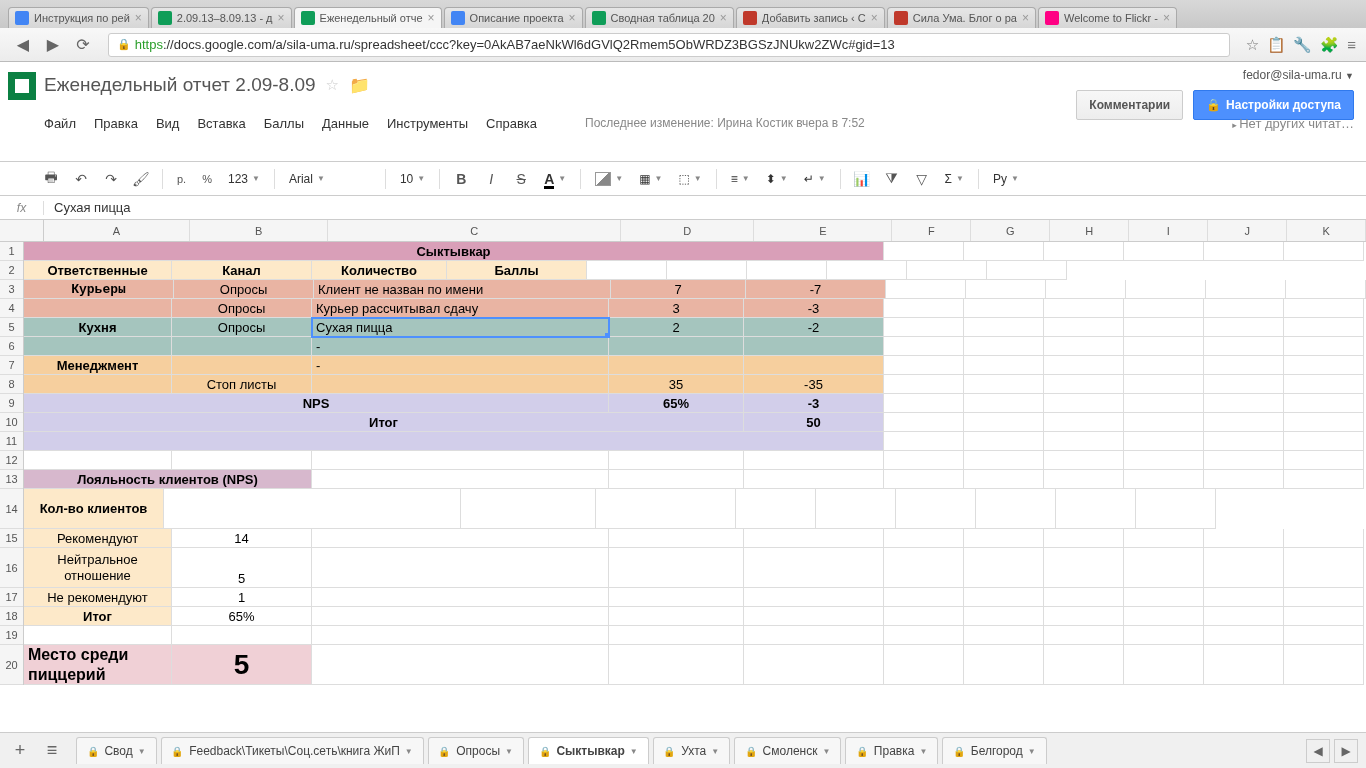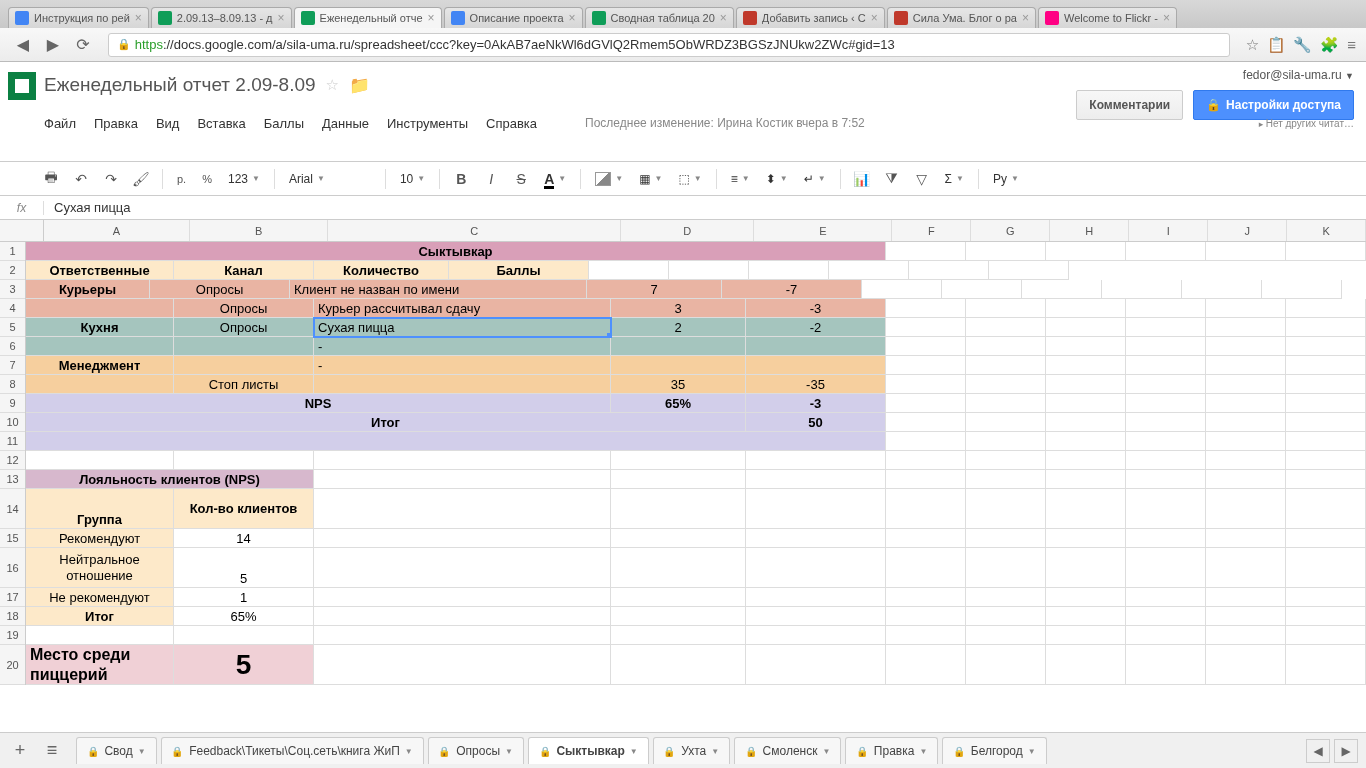"Нет других читат…" .menu-bar .viewers { font-size: 10px -> 13px }
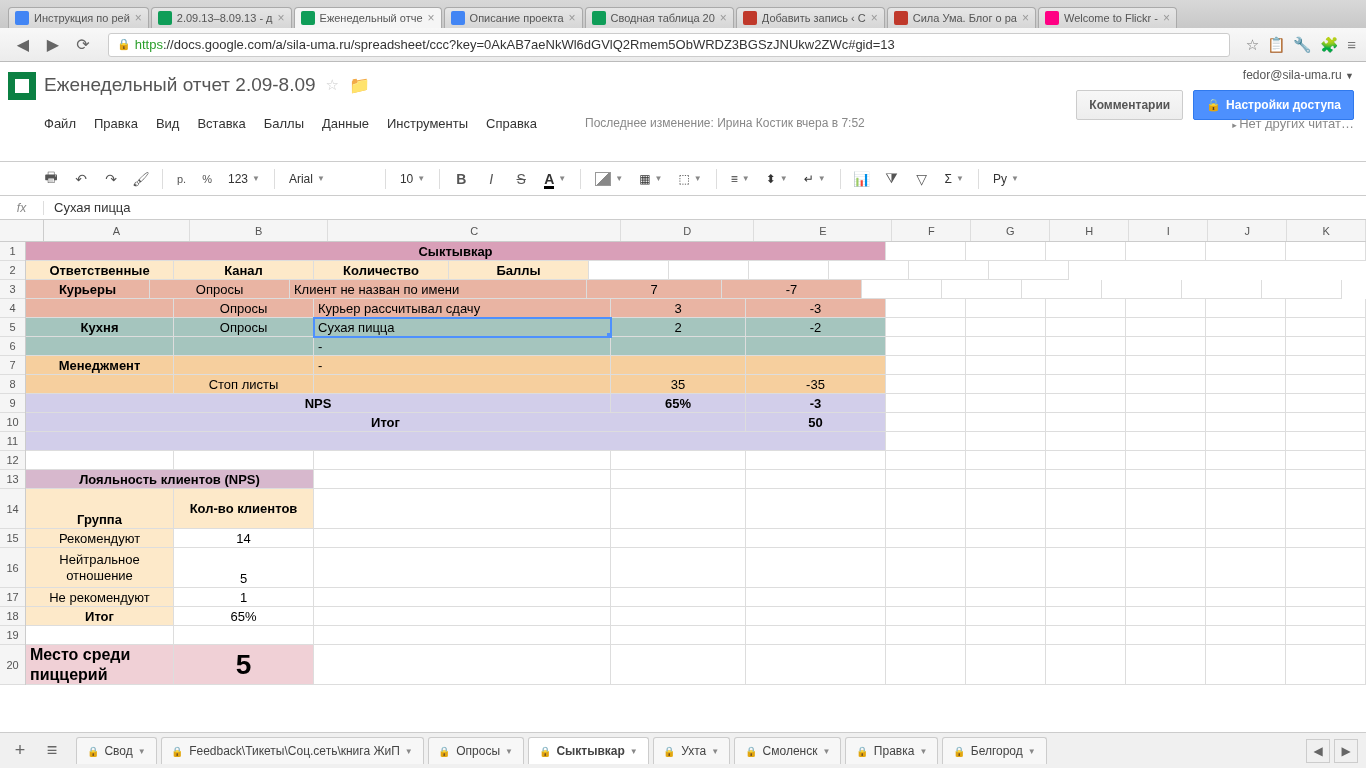"Курьеры" div.cell { font-family: none -> Liberation Mono, monospace; width: 124px -> 150px }
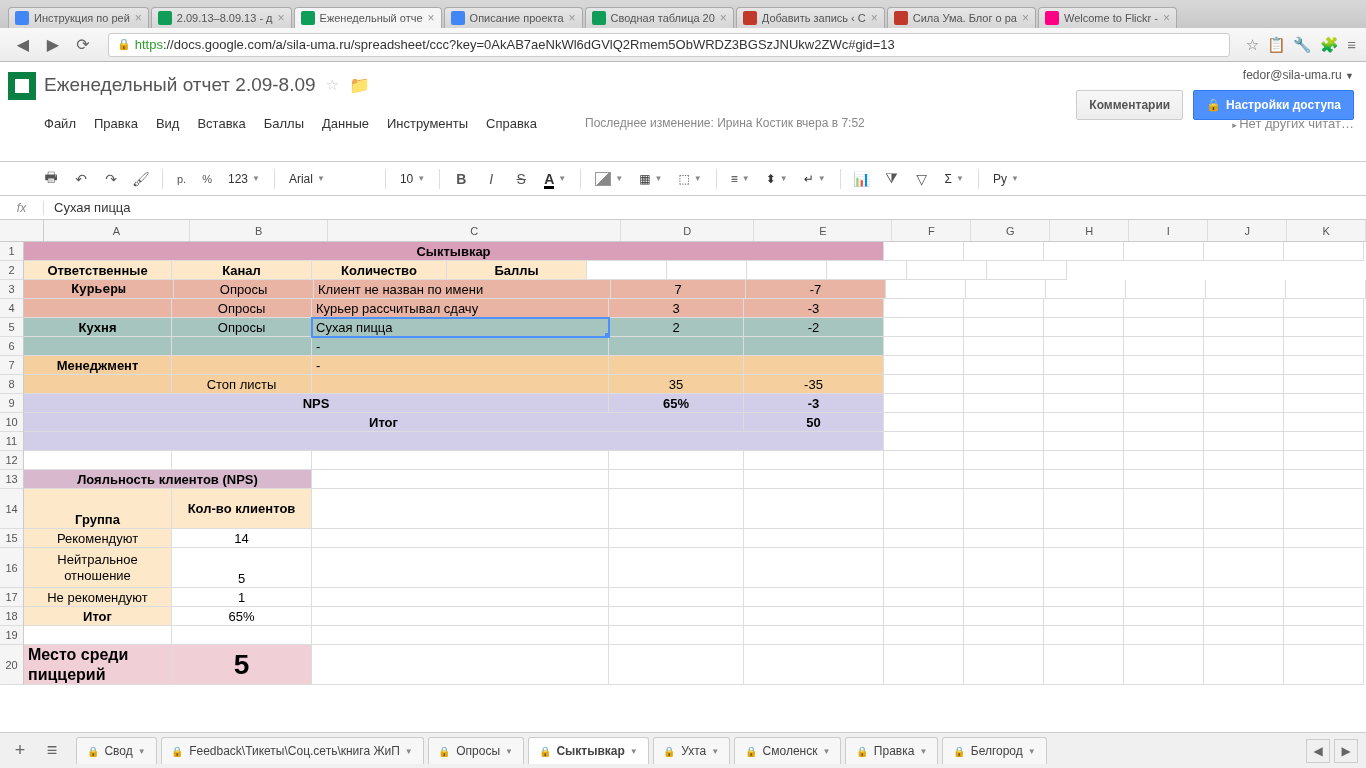"Группа" div.cell { html: <div>Группа</div> -> none }
